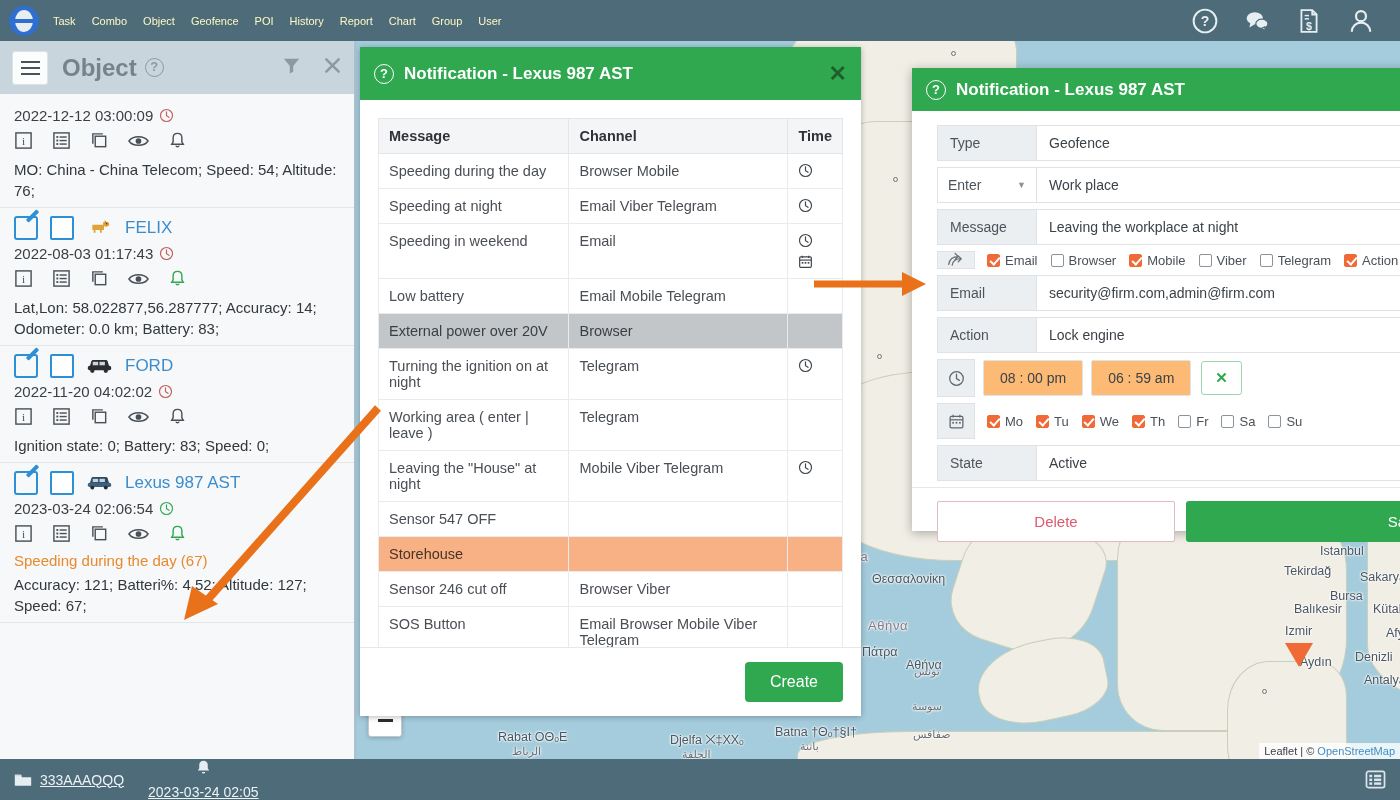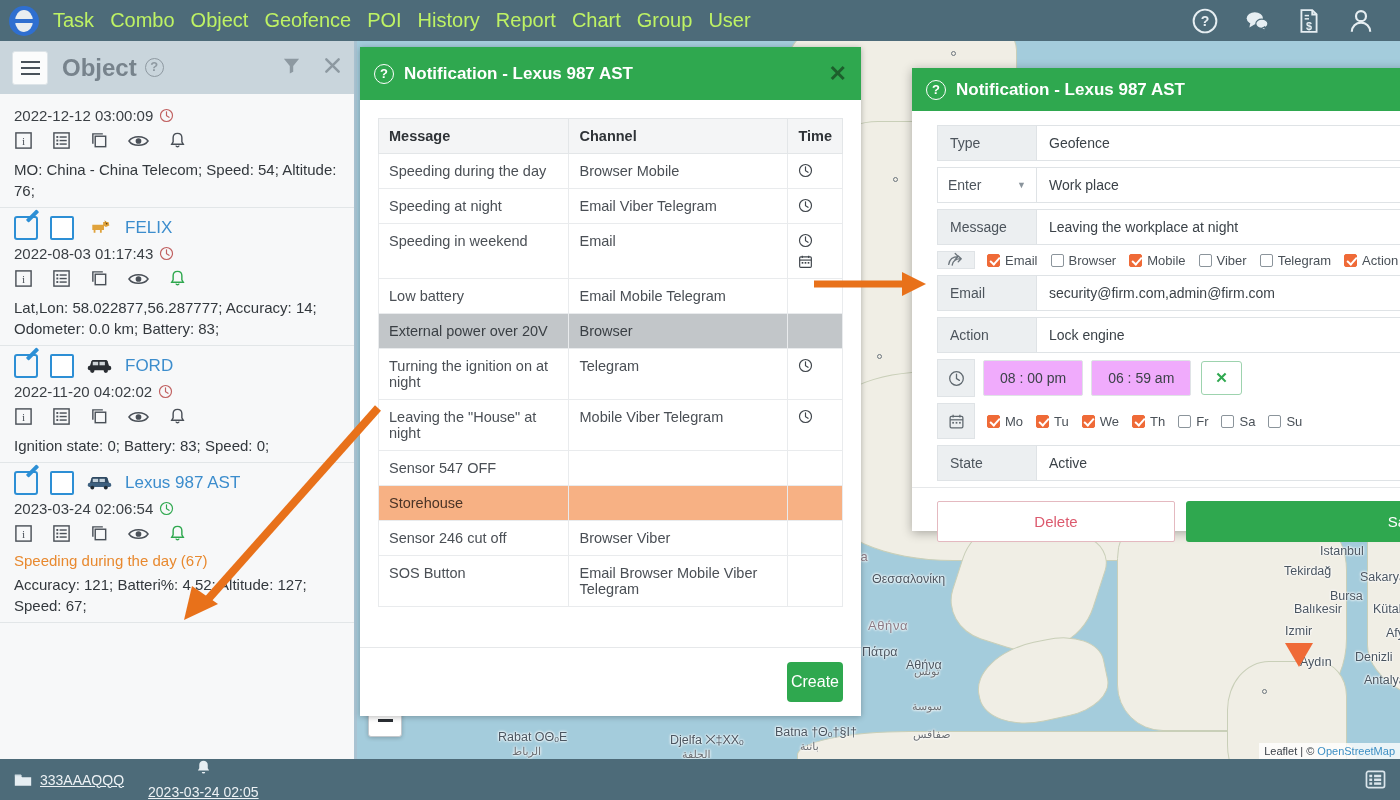"Task" .navitem { color: #bef264 -> #fef9c3; font-size: 20px -> 11px }
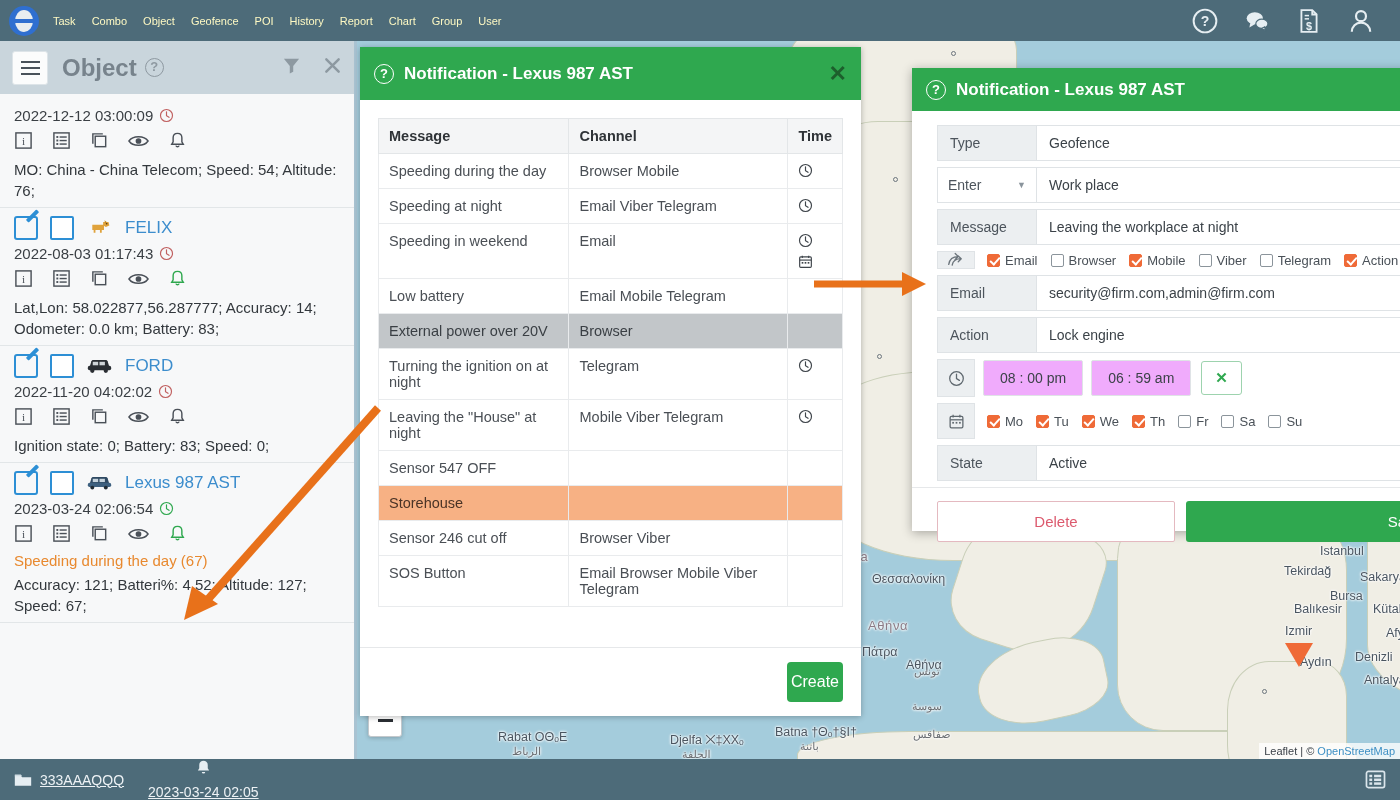"08 : 00 pm" .timebox { background: #f0abfc -> #fdba74 }
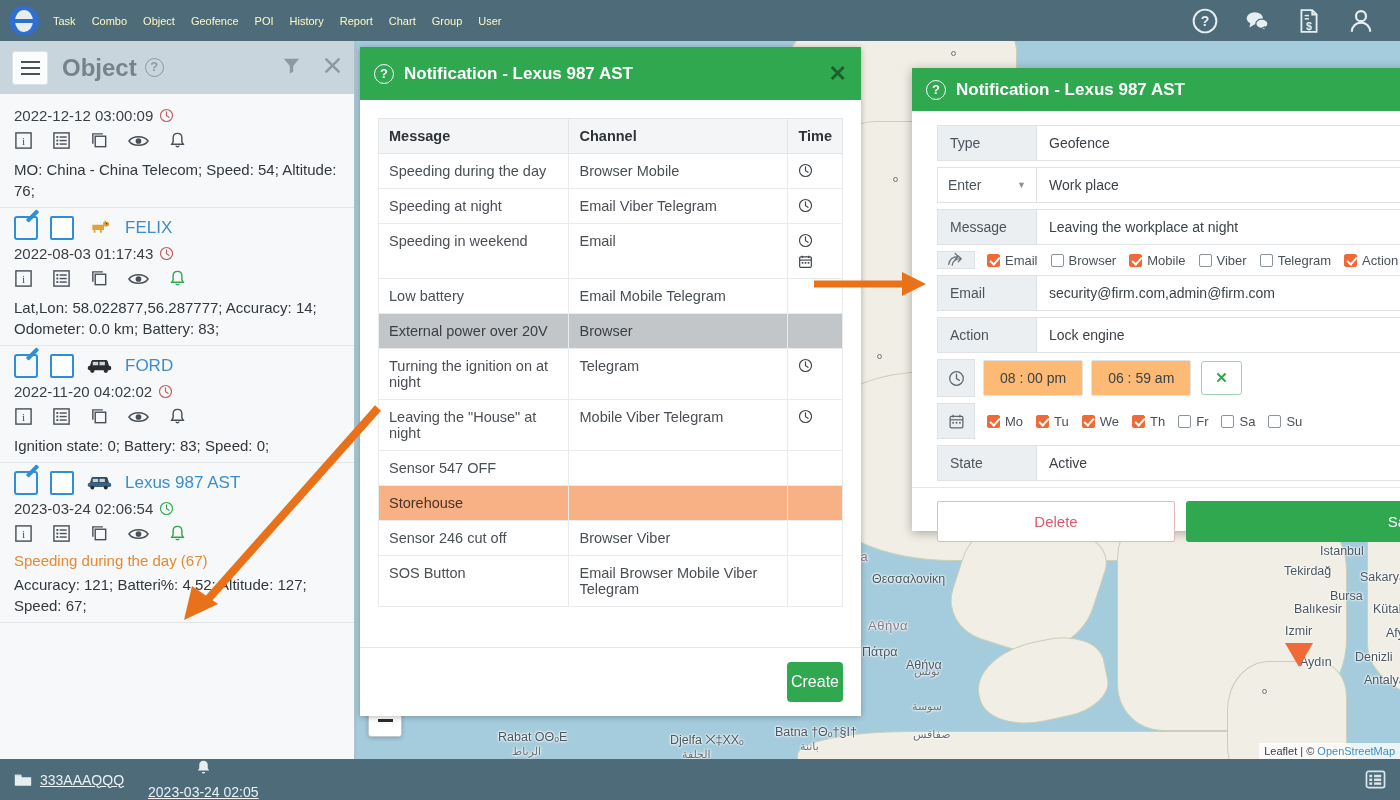"Working area ( enter |" tr { html: none -> <tr> <td>Working area ( enter | leave )</td> <td>Telegram</td> <td> <span></span> </td> </tr> }
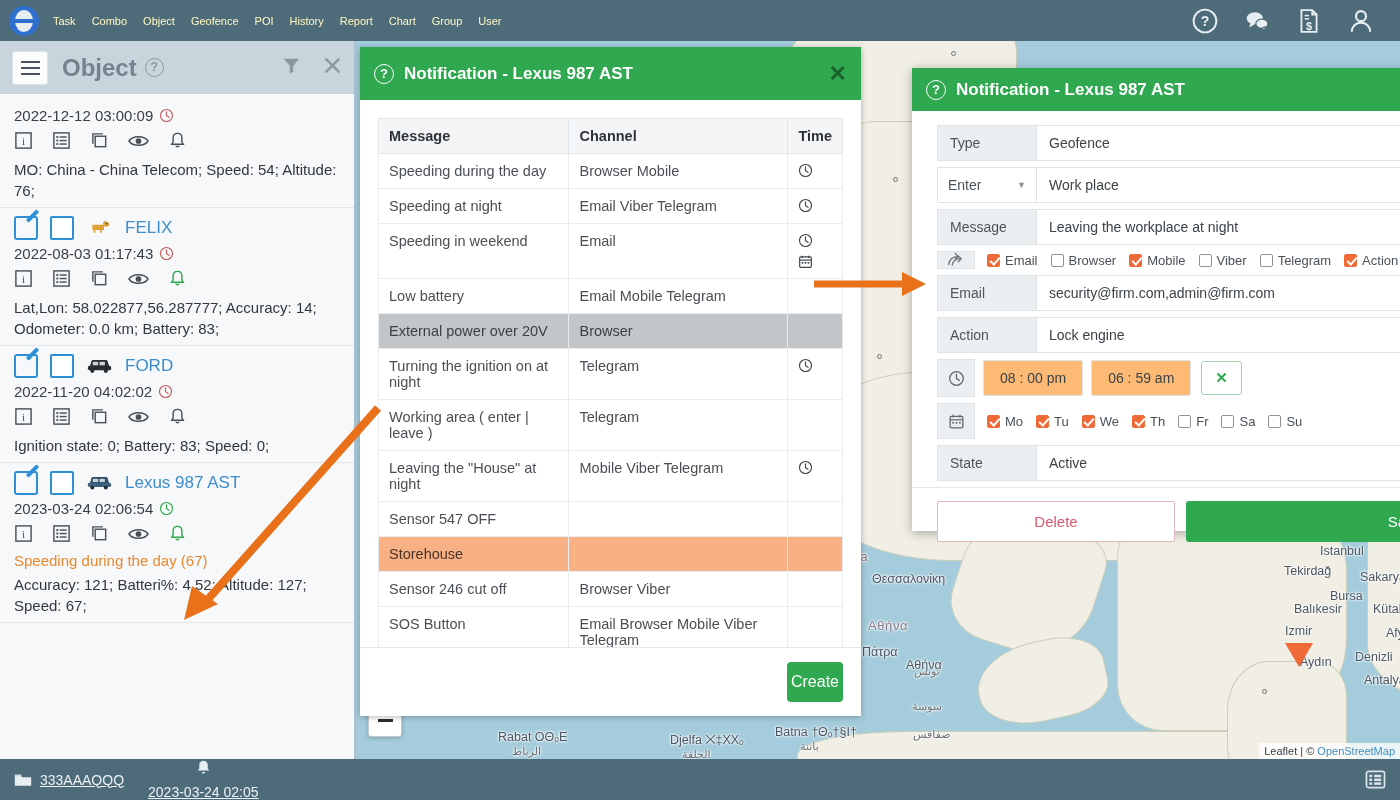"Create" .btn-create { padding: 11px 4px -> 11px 25px }
